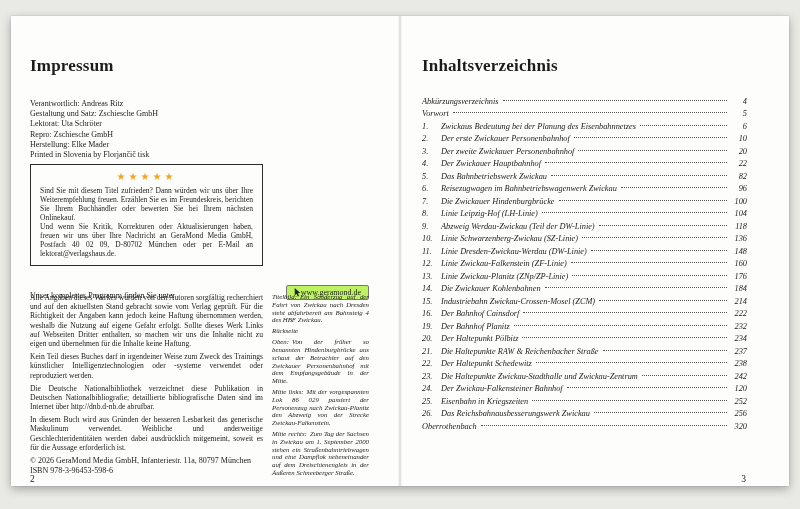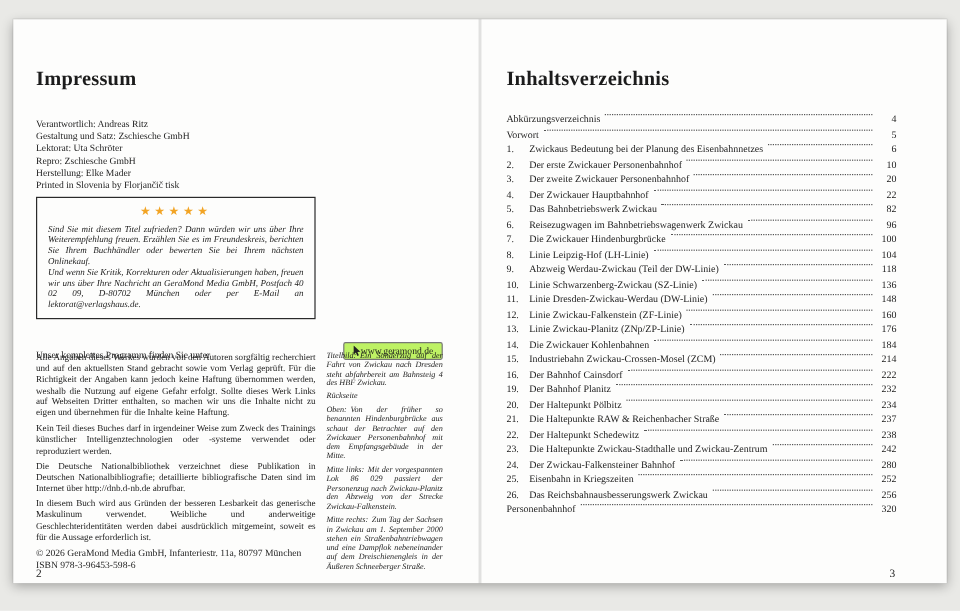"Abkürzungsverzeichnis" .toc-row { align-items: flex-start -> center; font-style: none -> italic }
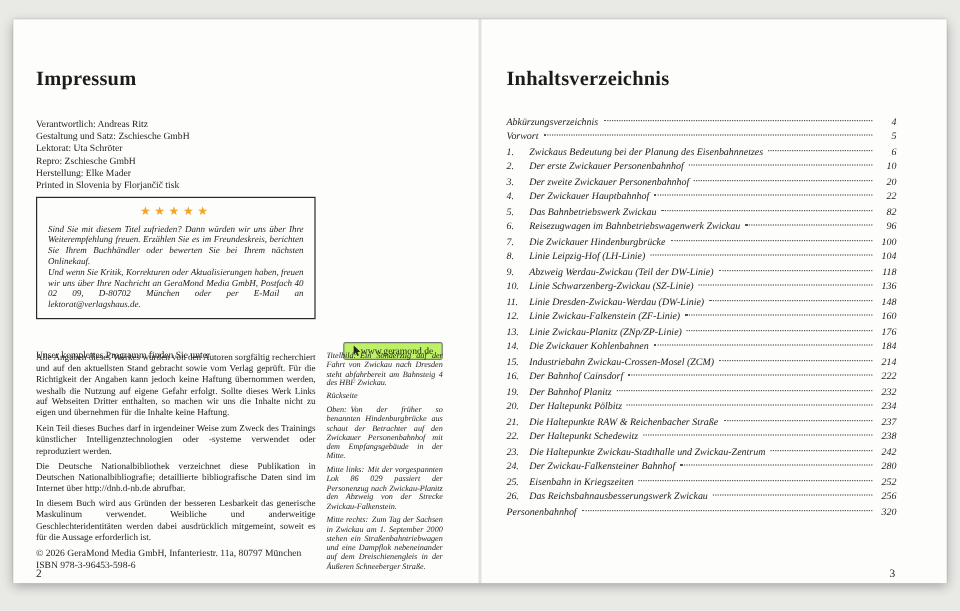"Sind Sie mit diesem Titel" .fb-p { font-style: italic -> none }
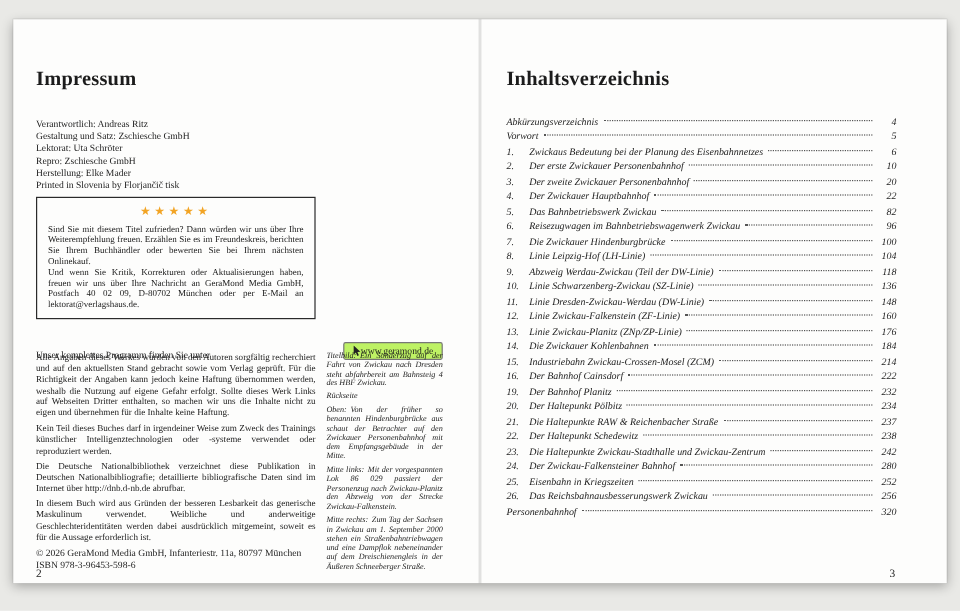"280" span.toc-page { text: 280 -> 120 }
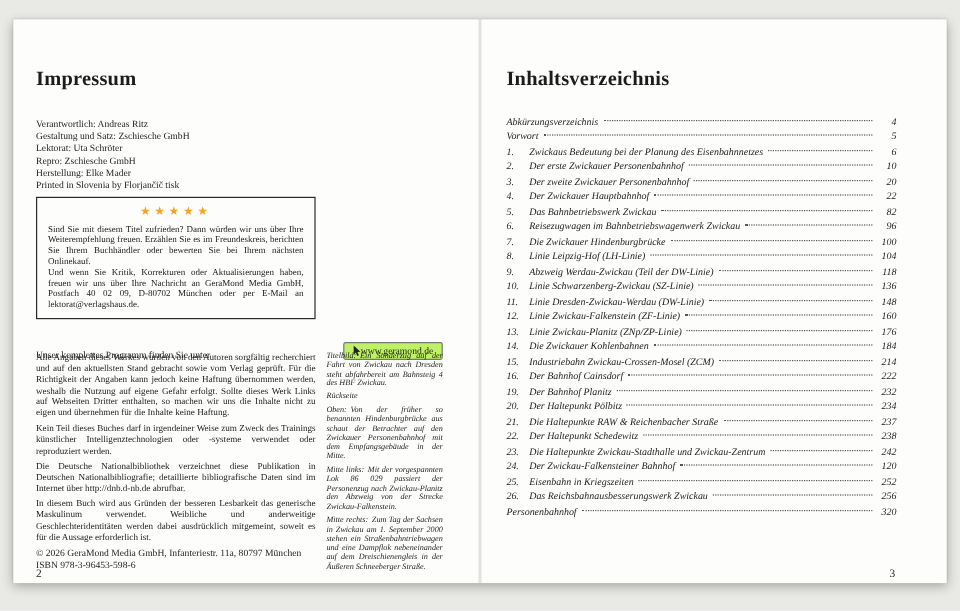"Personenbahnhof" span.toc-title { text: Personenbahnhof -> Oberrothenbach }
